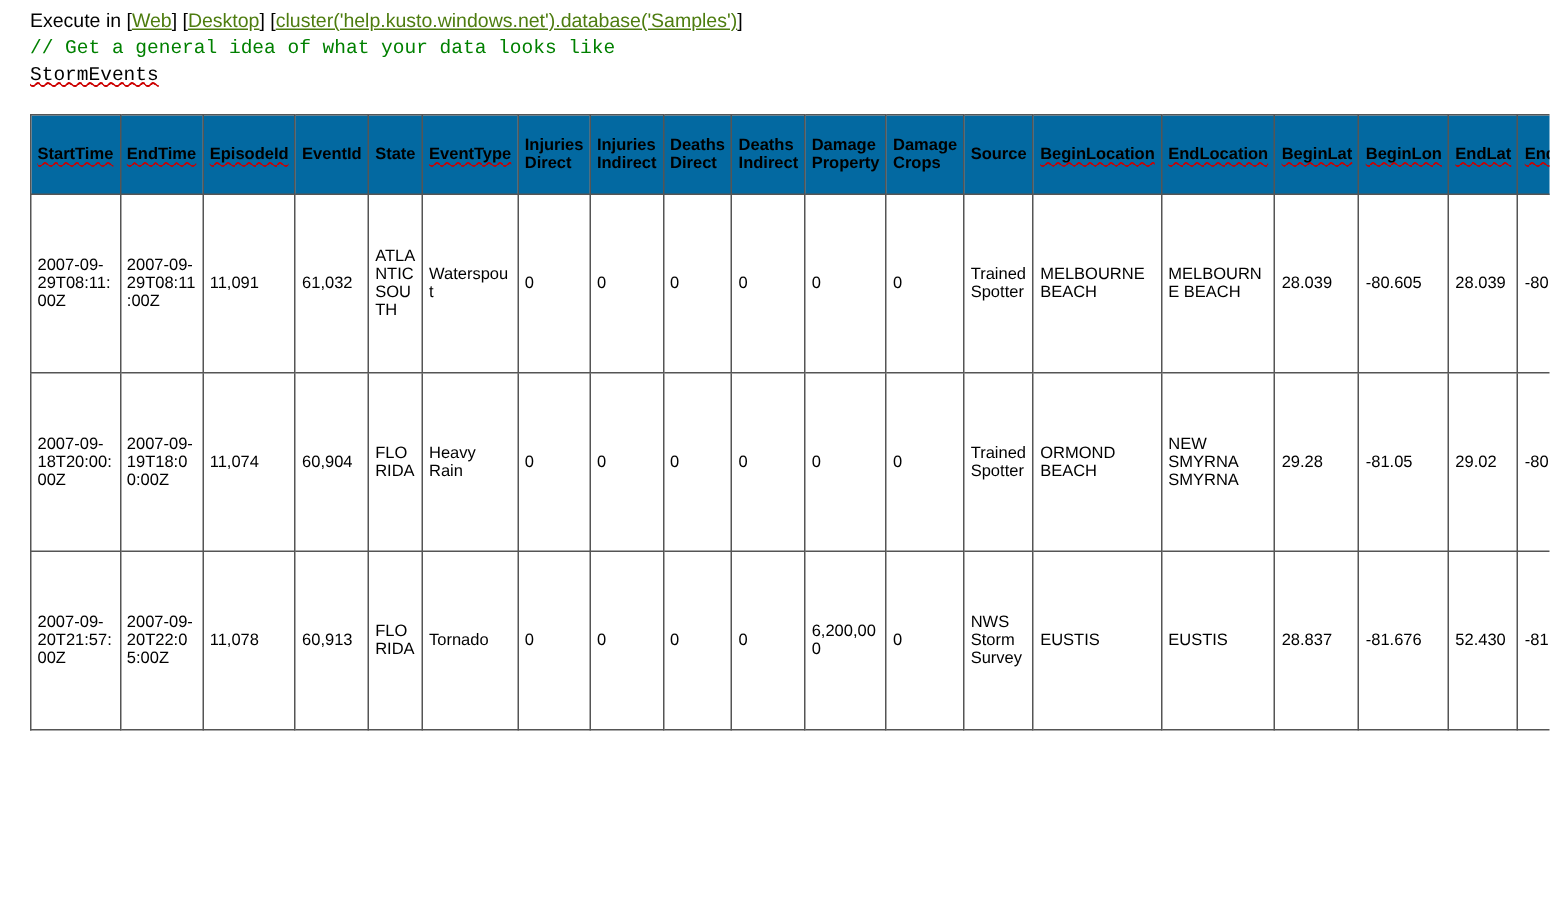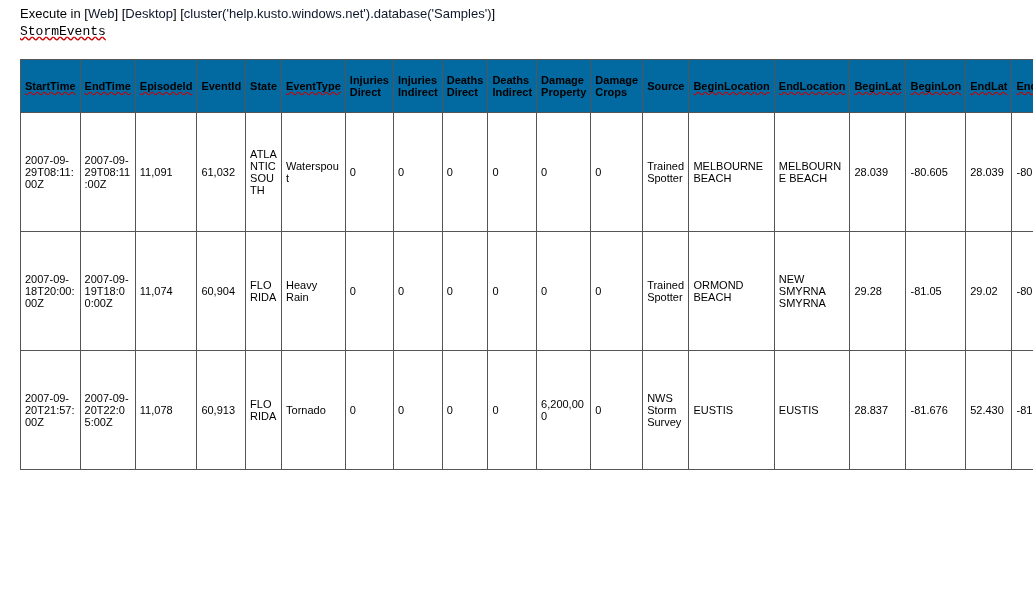"Web" .exec-line a, .exec-line .link { color: #0f172a -> #4d7c0f; text-decoration: none -> underline }
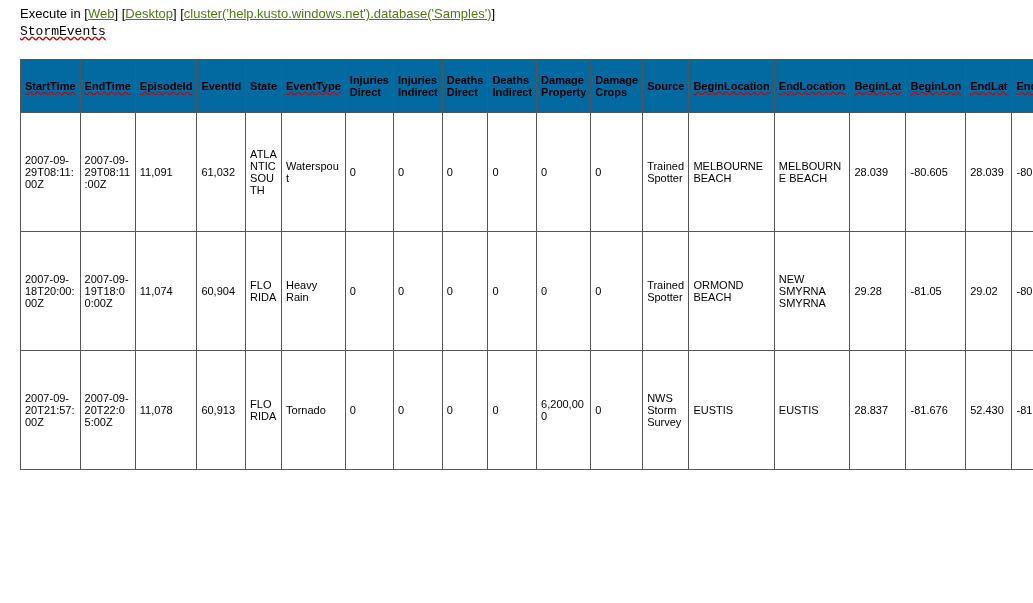"// Get a general idea" div { html: none -> <div><span>// Get a general idea of what your data looks like</span></div> }
